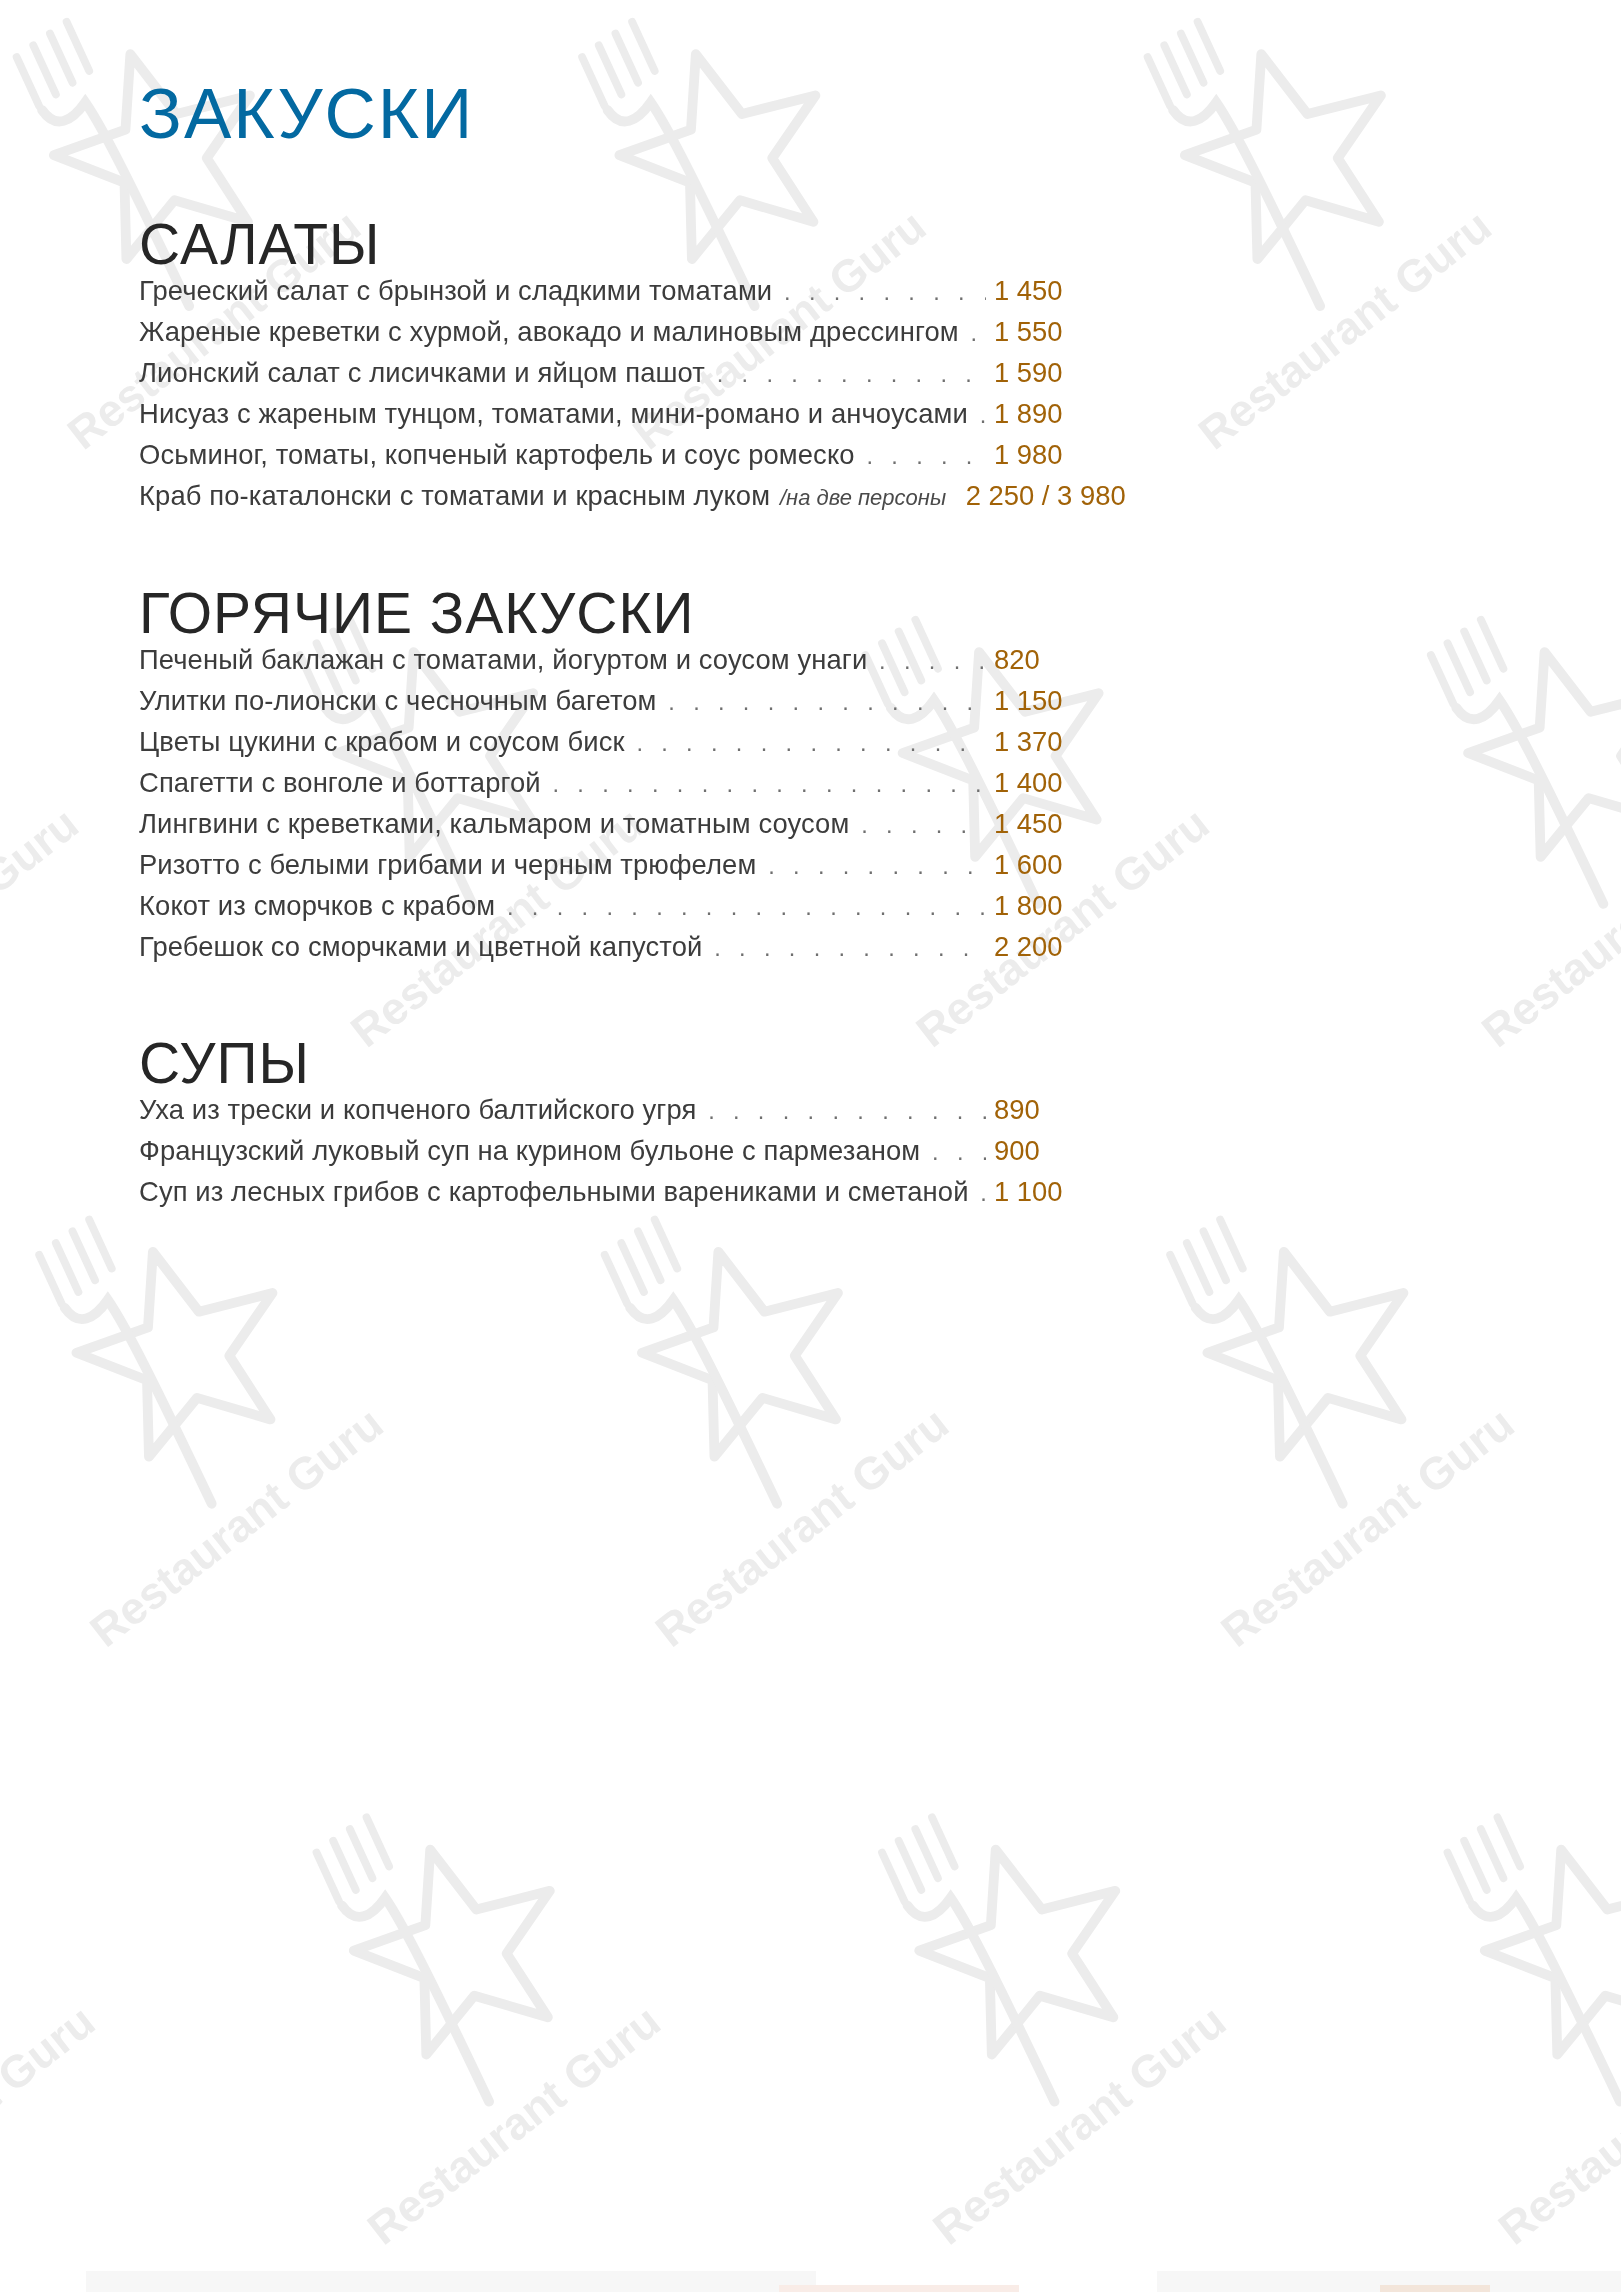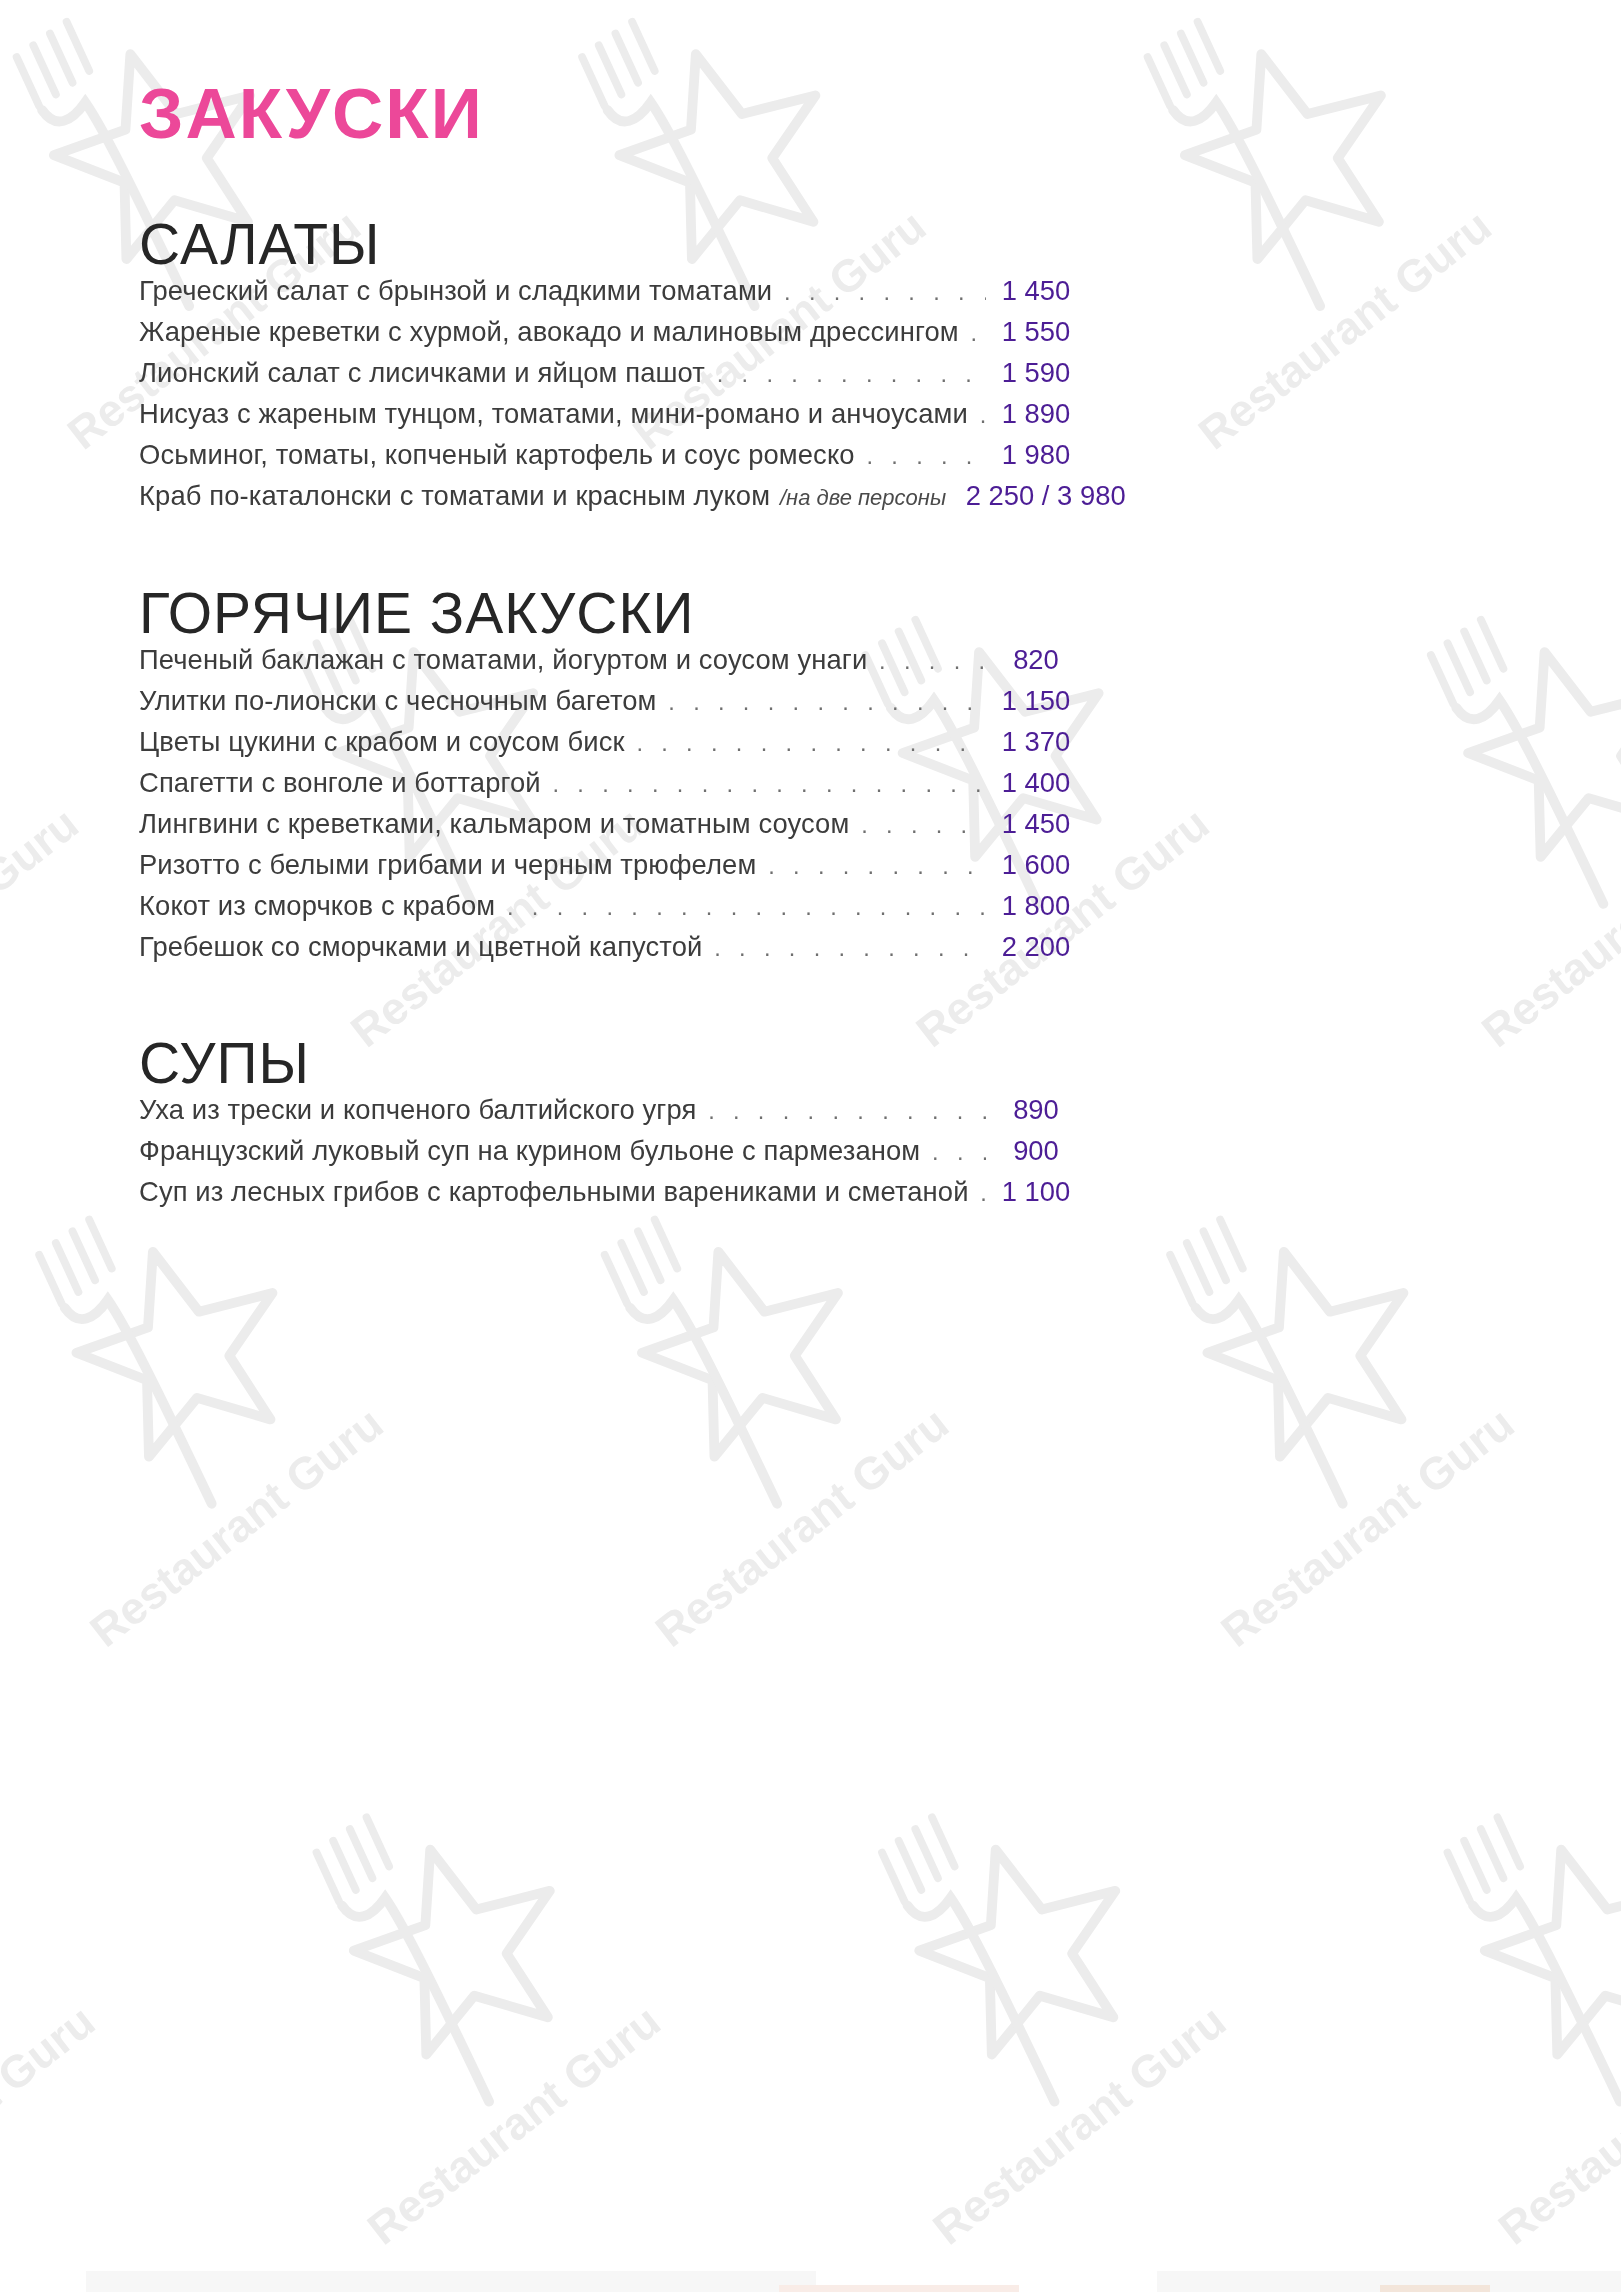"ЗАКУСКИ" .page-title { color: #ec4899 -> #0369a1; font-weight: 700 -> 400 }
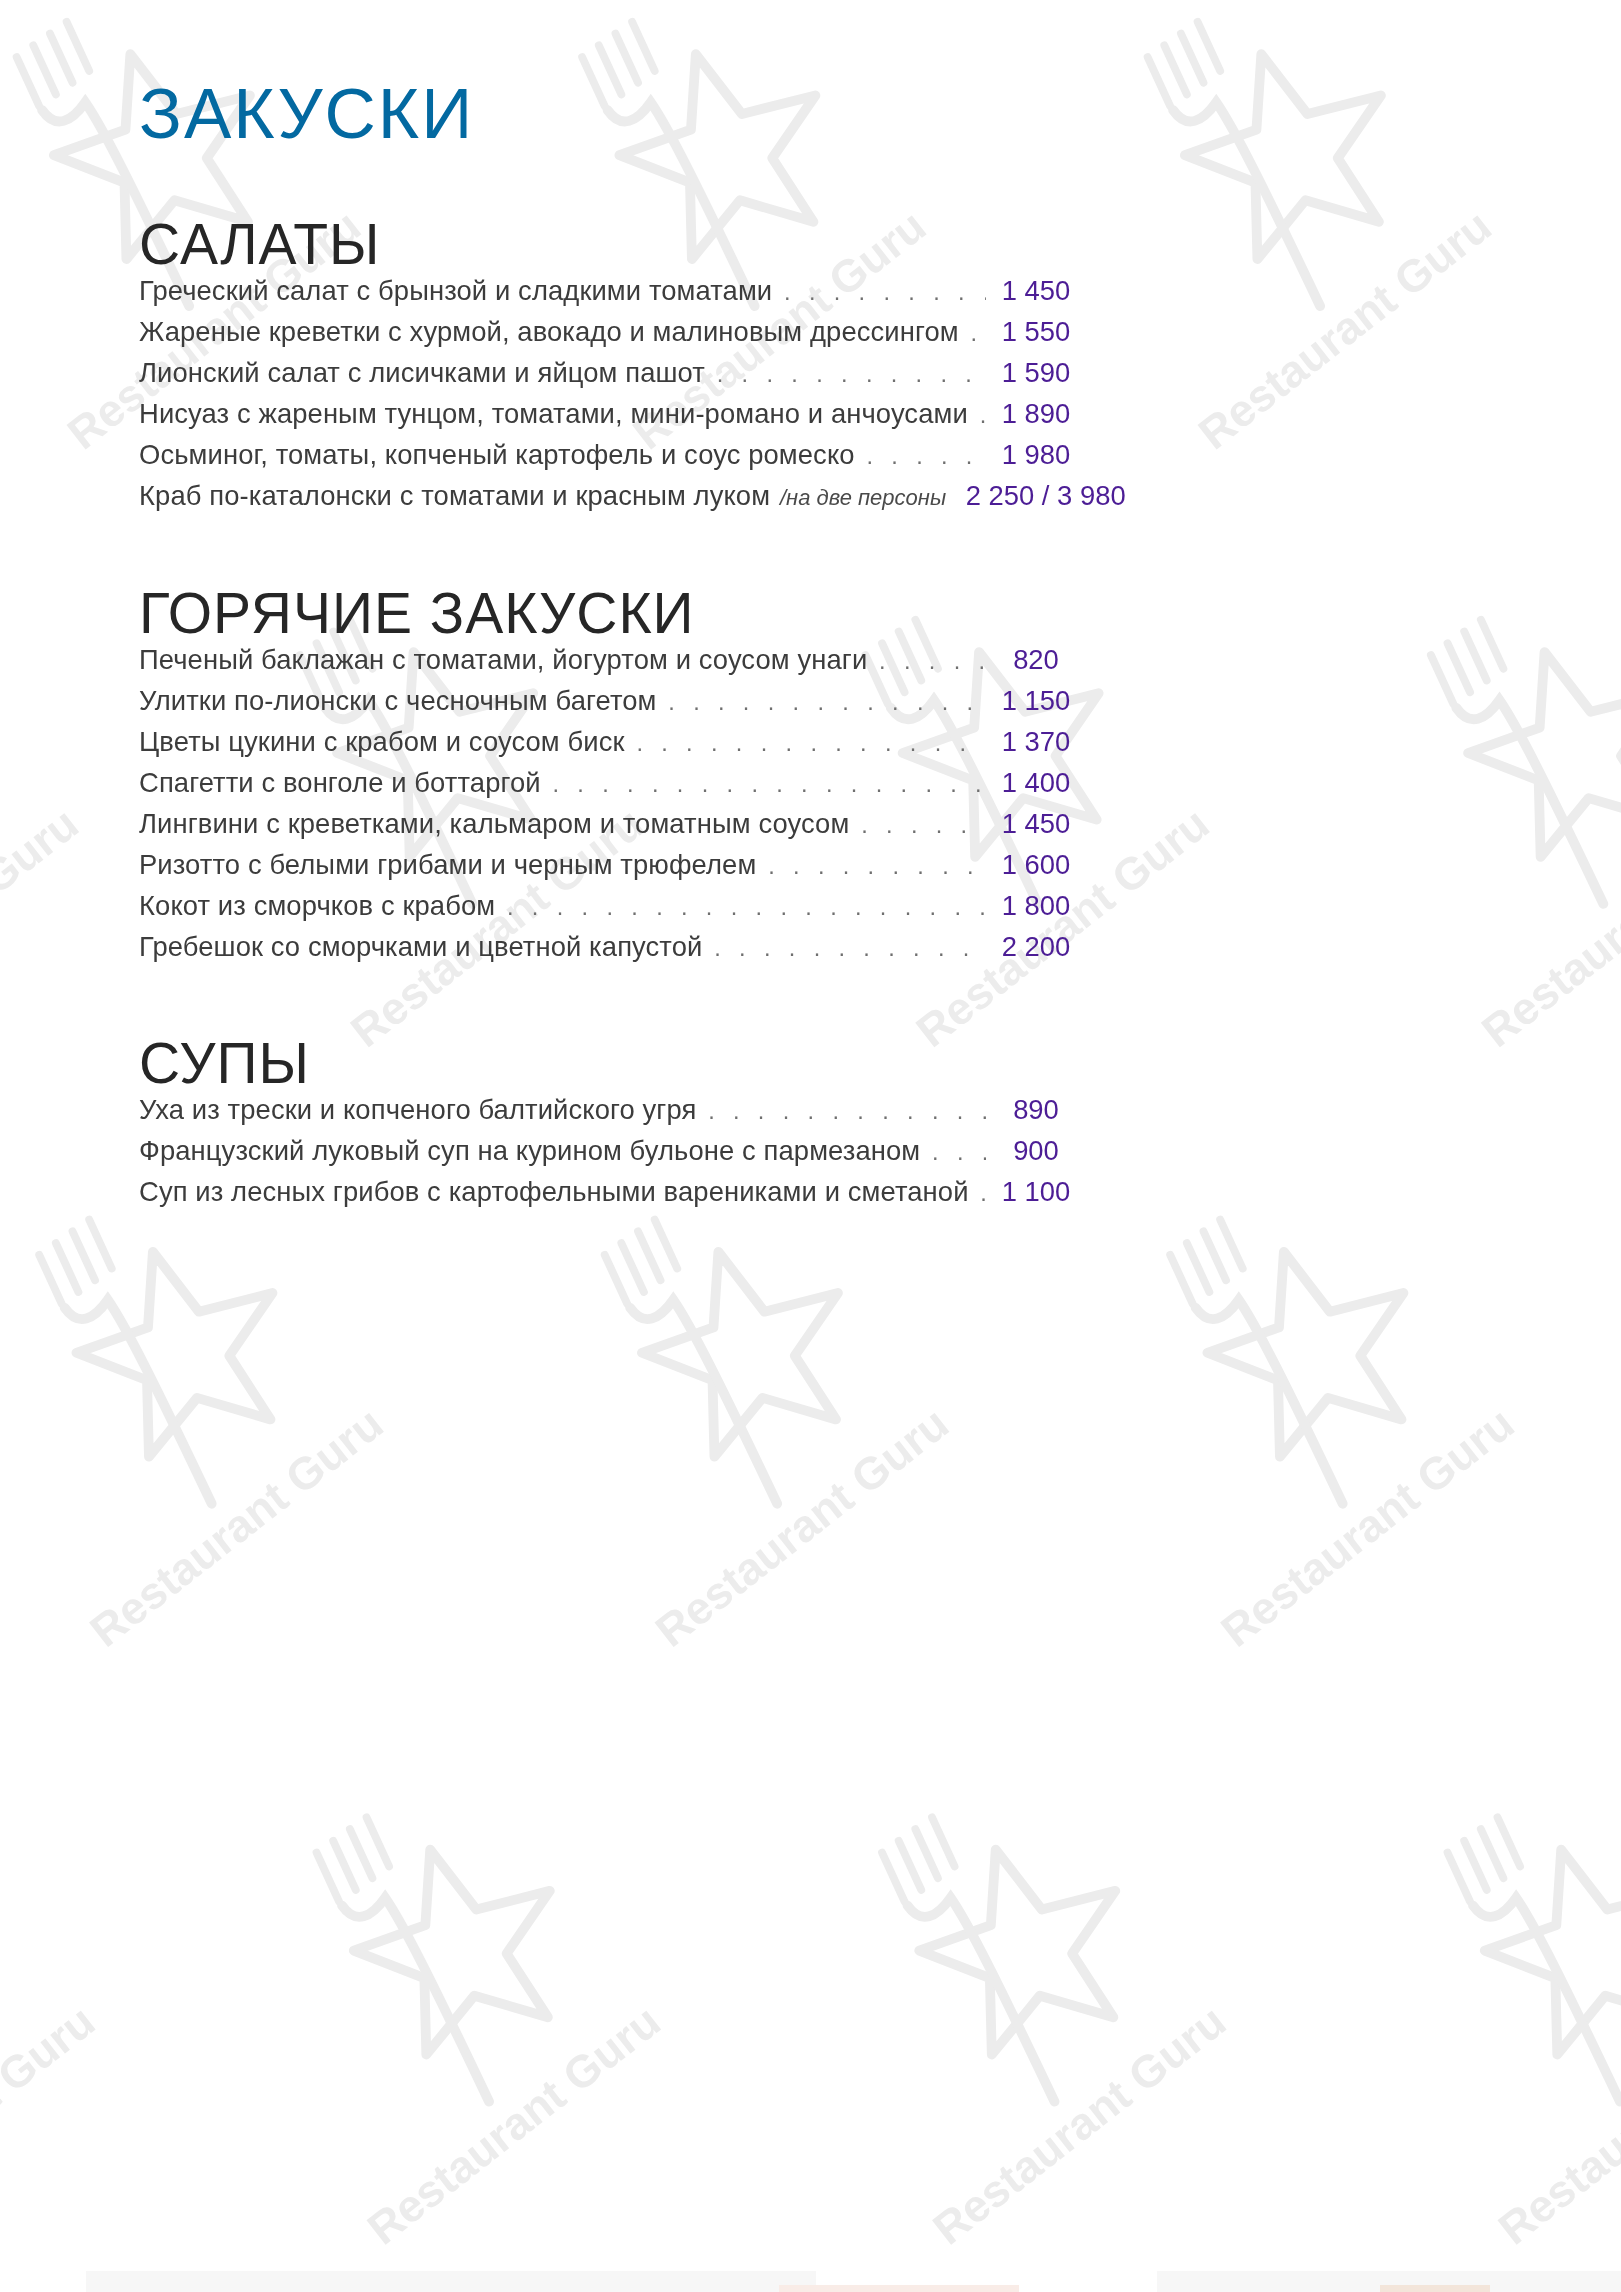"1 450" .item-price { color: #4c1d95 -> #a16207; text-align: center -> left }
